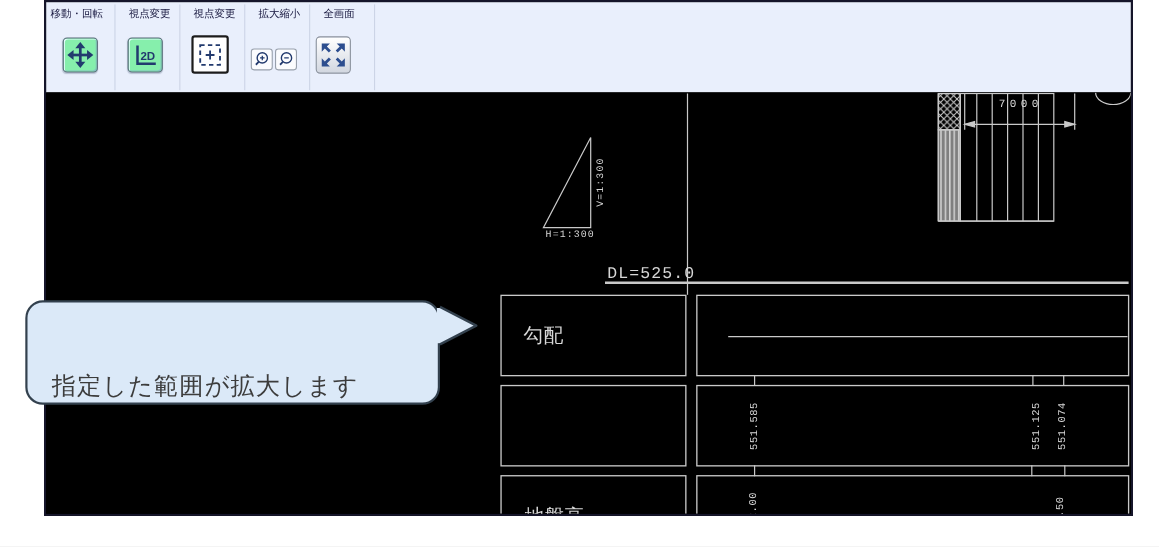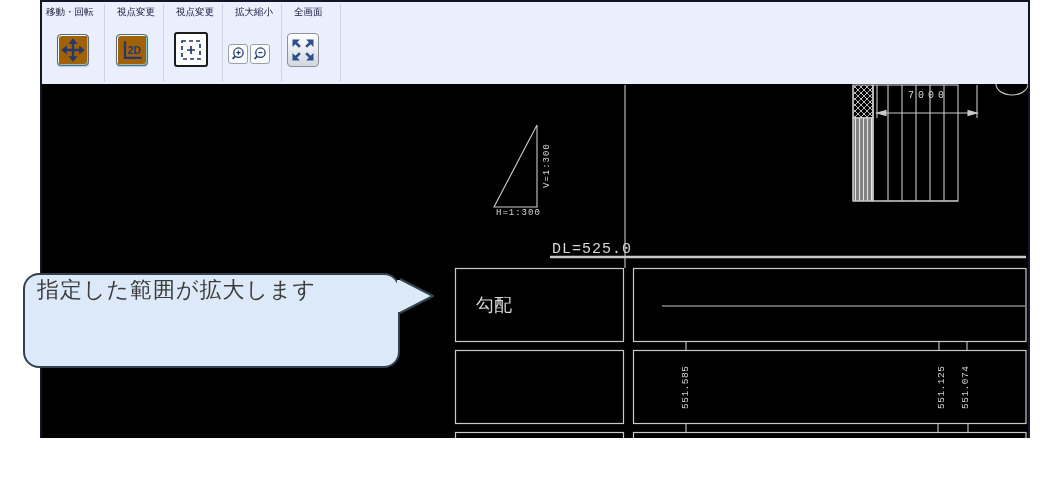"移動・回転" .stage { height: 438px -> 497px }
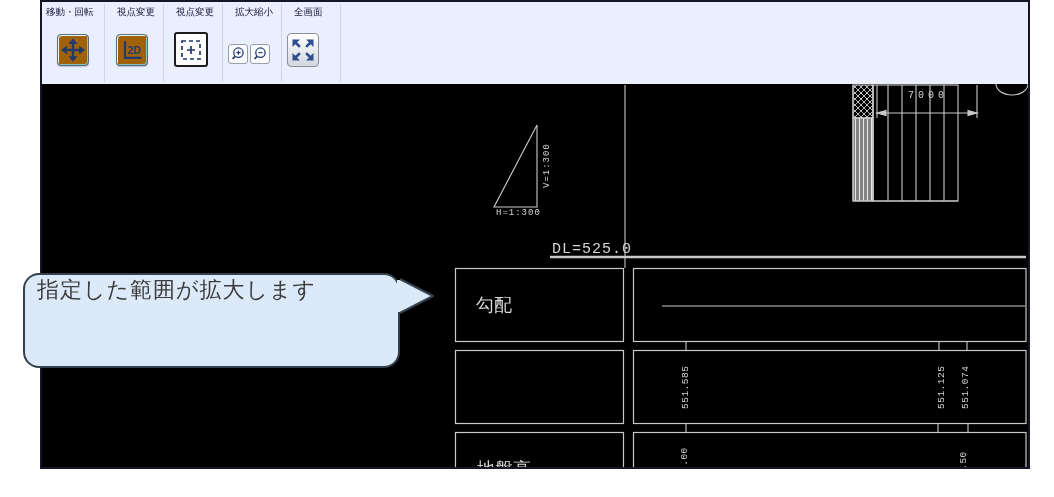"2D" .btn-cyan { background: #a16207 -> #86efac }
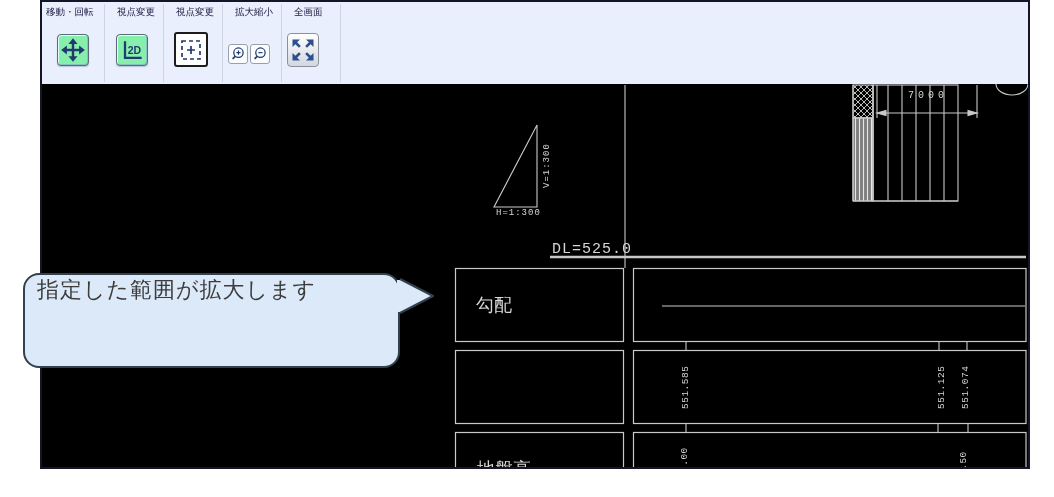"指定した範囲が拡大します" .bubble { align-items: flex-start -> flex-end; padding-left: 12px -> 22px }
